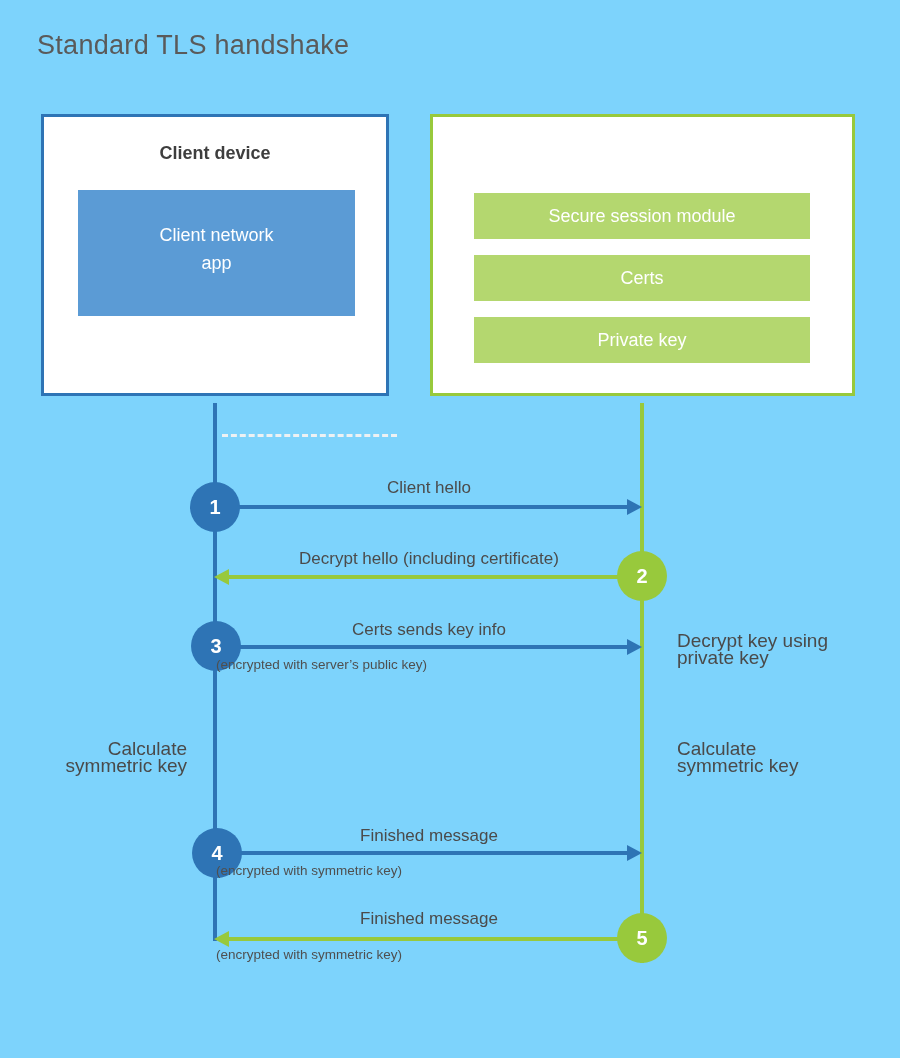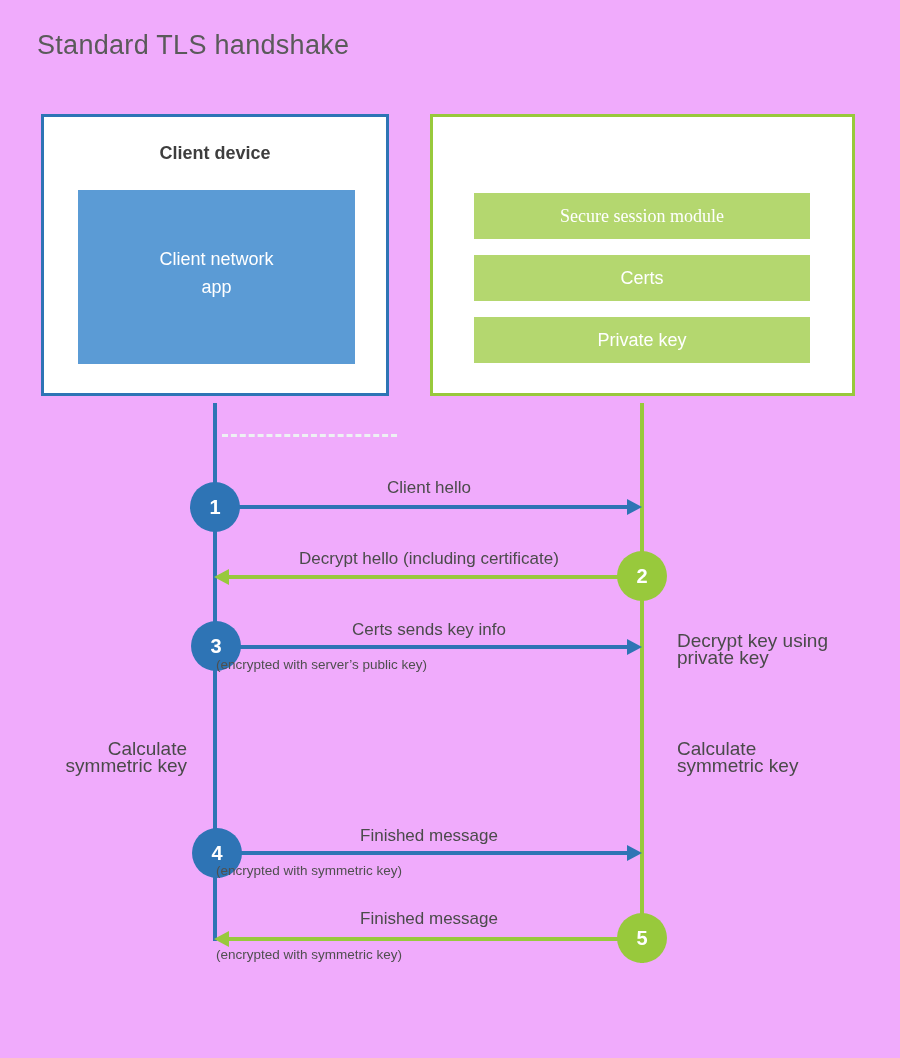"Standard TLS handshake" #stage { background: #f0abfc -> #7dd3fc }
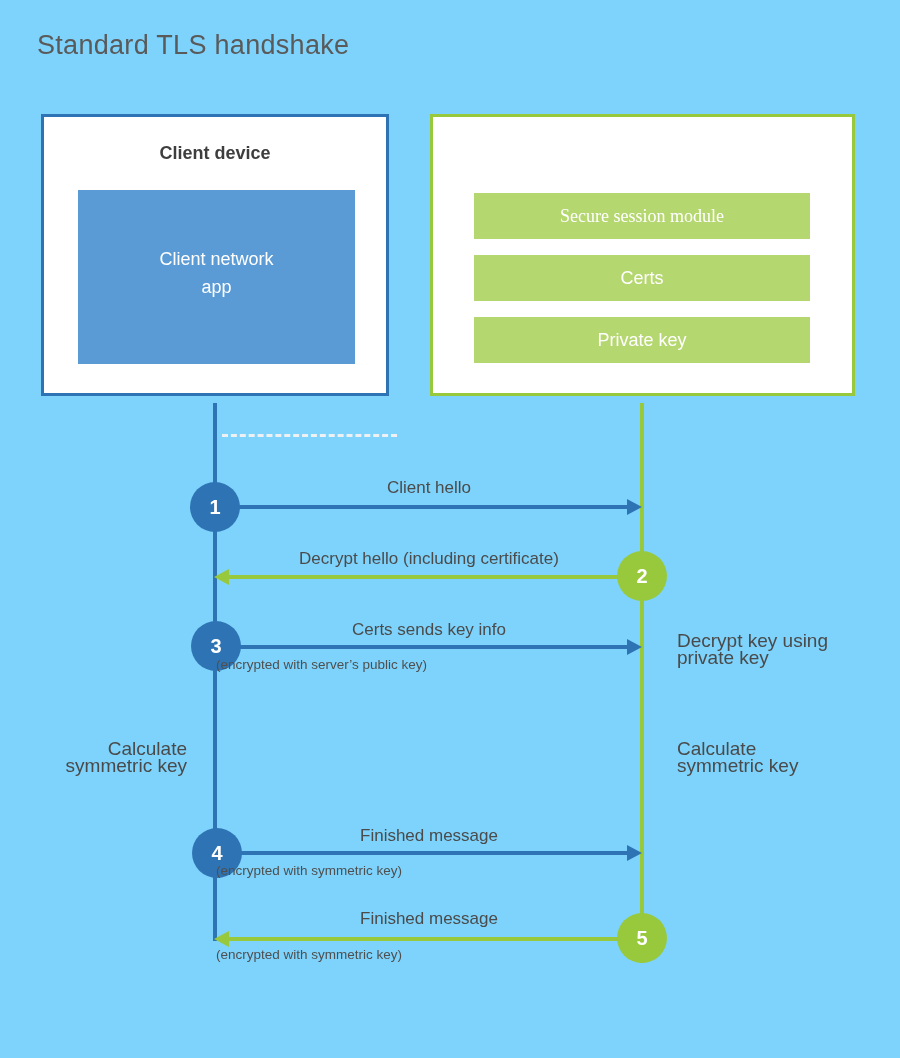"Secure session module" .bar1 { font-family: Liberation Serif, serif -> none }
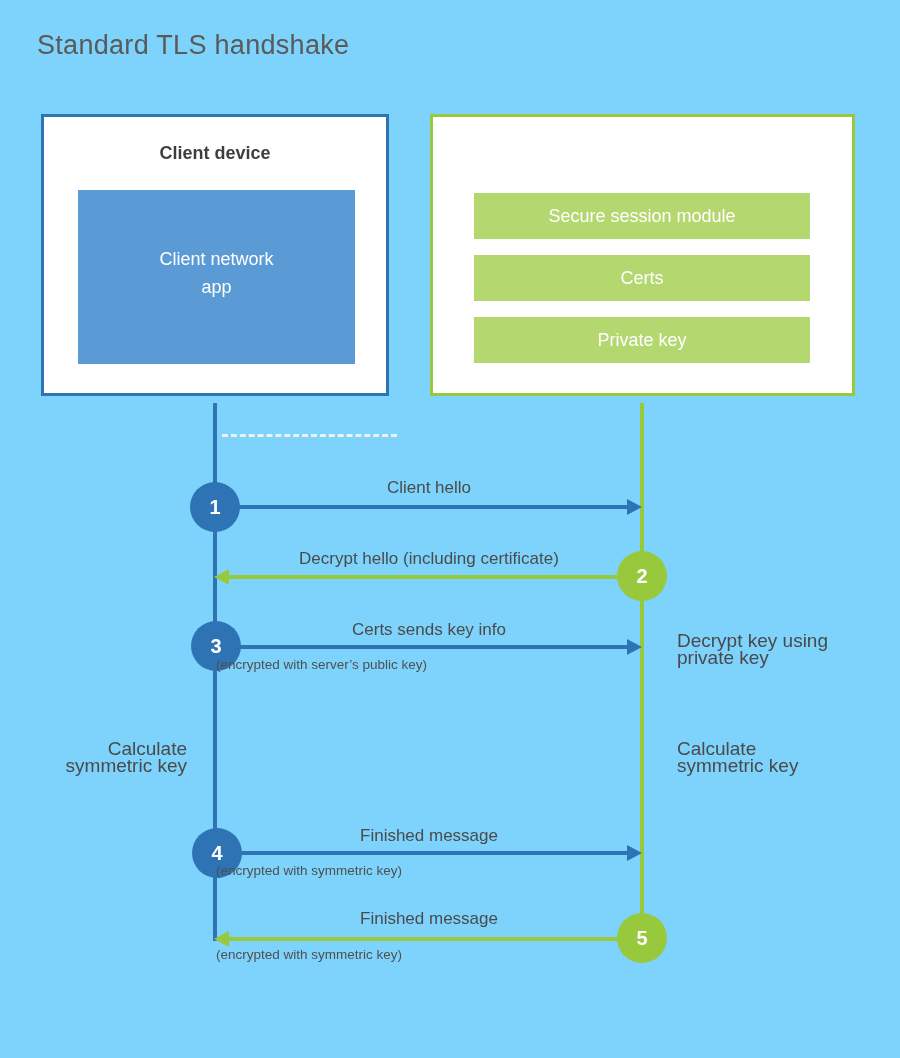"Client network" .app-box { height: 174px -> 126px }
